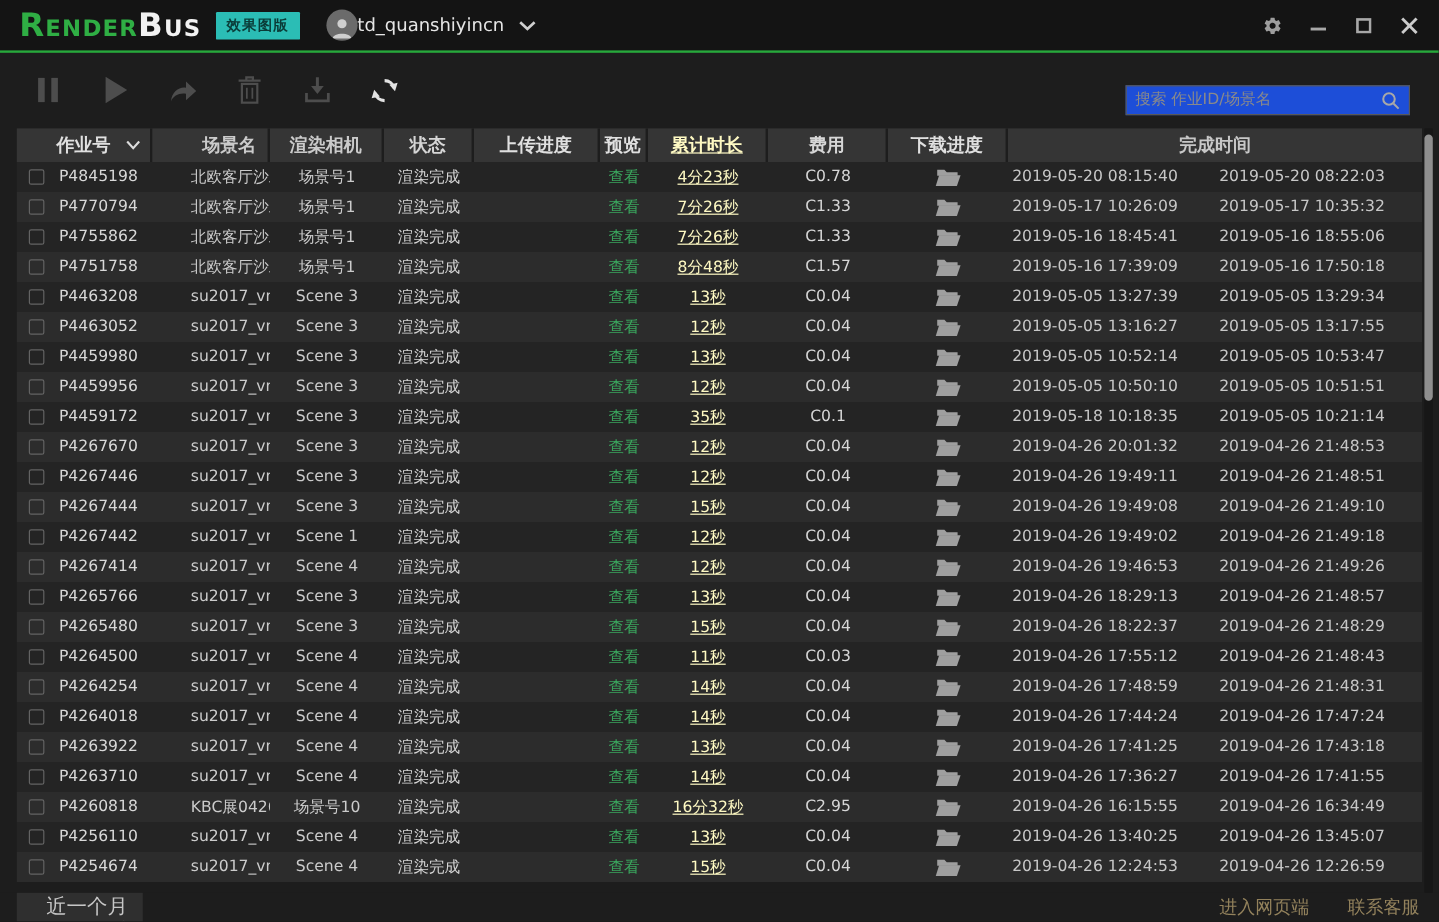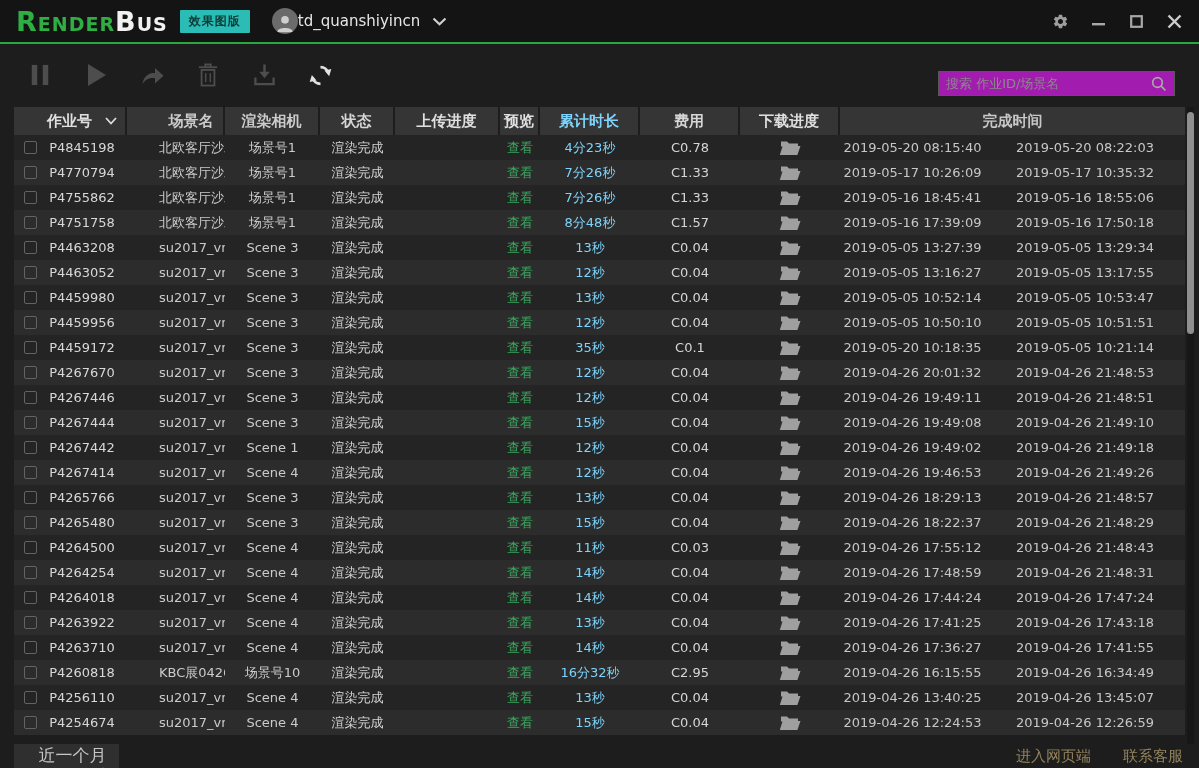"搜索 作业ID/场景名" .search-box { background: #a21caf -> #1d4ed8 }
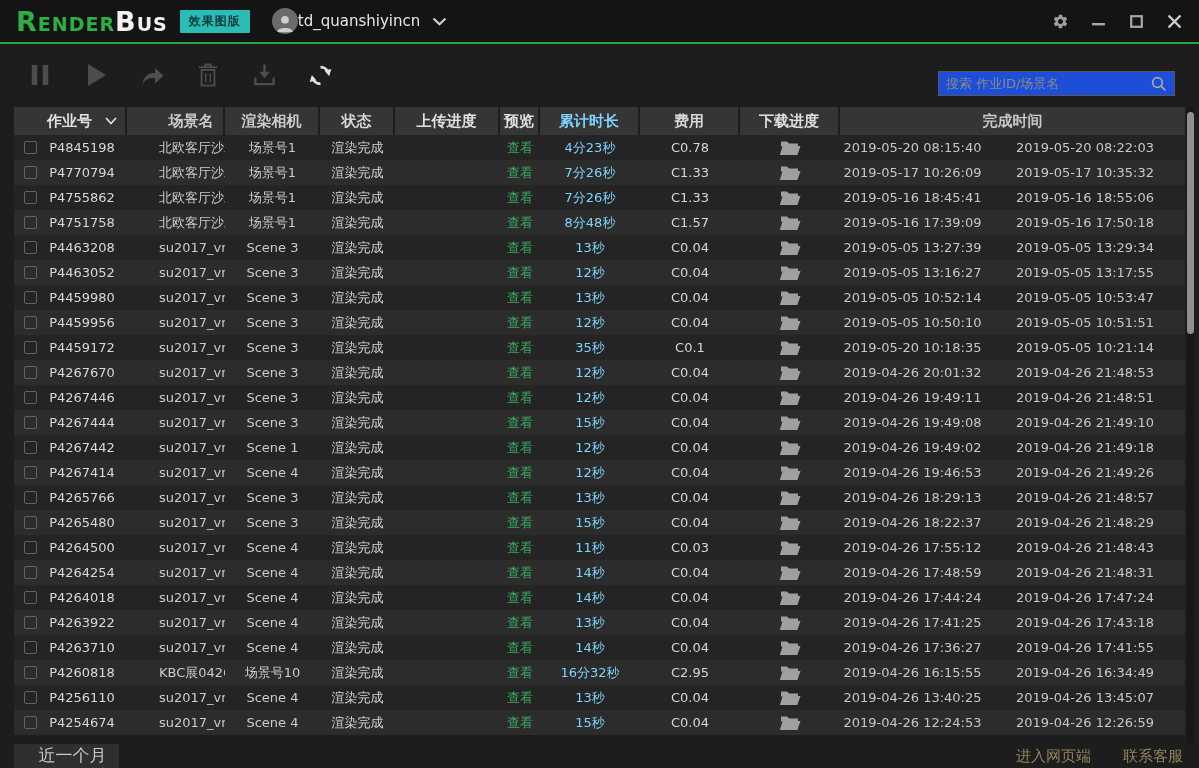"累计时长" .c-duration { color: #7dd3fc -> #fef9c3; text-decoration: none -> underline }
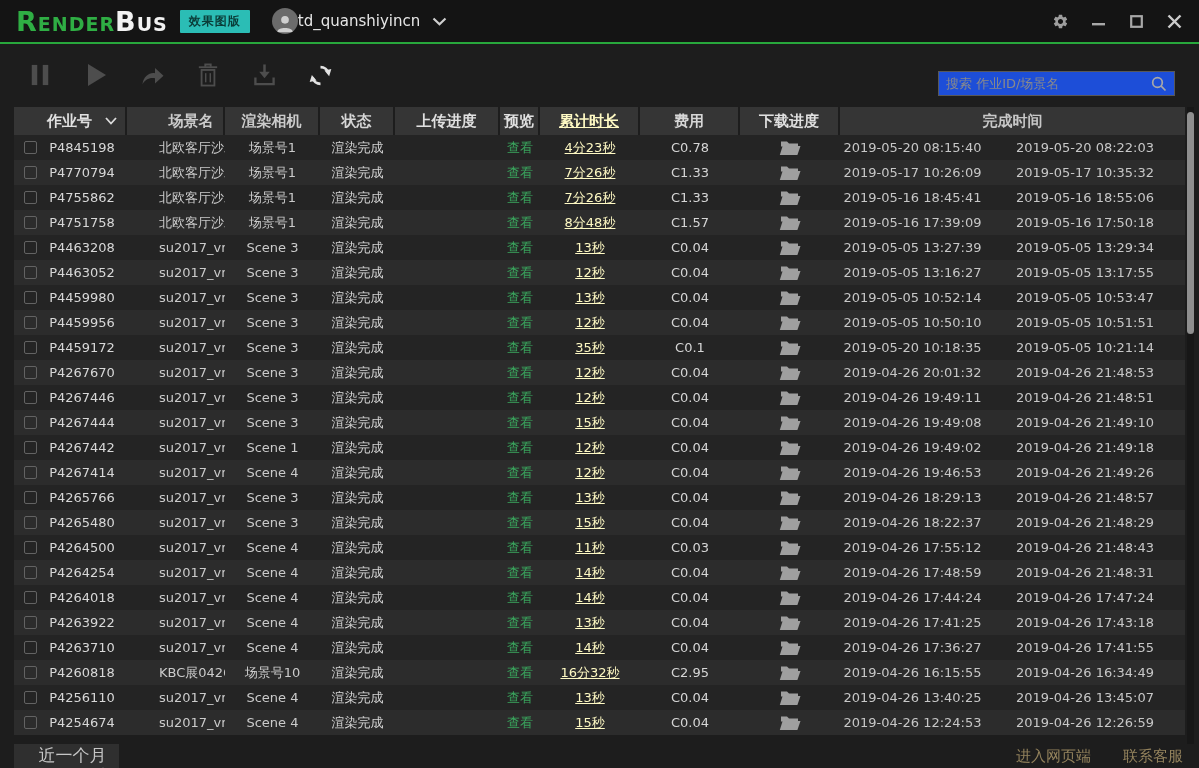"2019-05-20 10:18:35" div.cell { text: 2019-05-20 -> 2019-05-18 }
